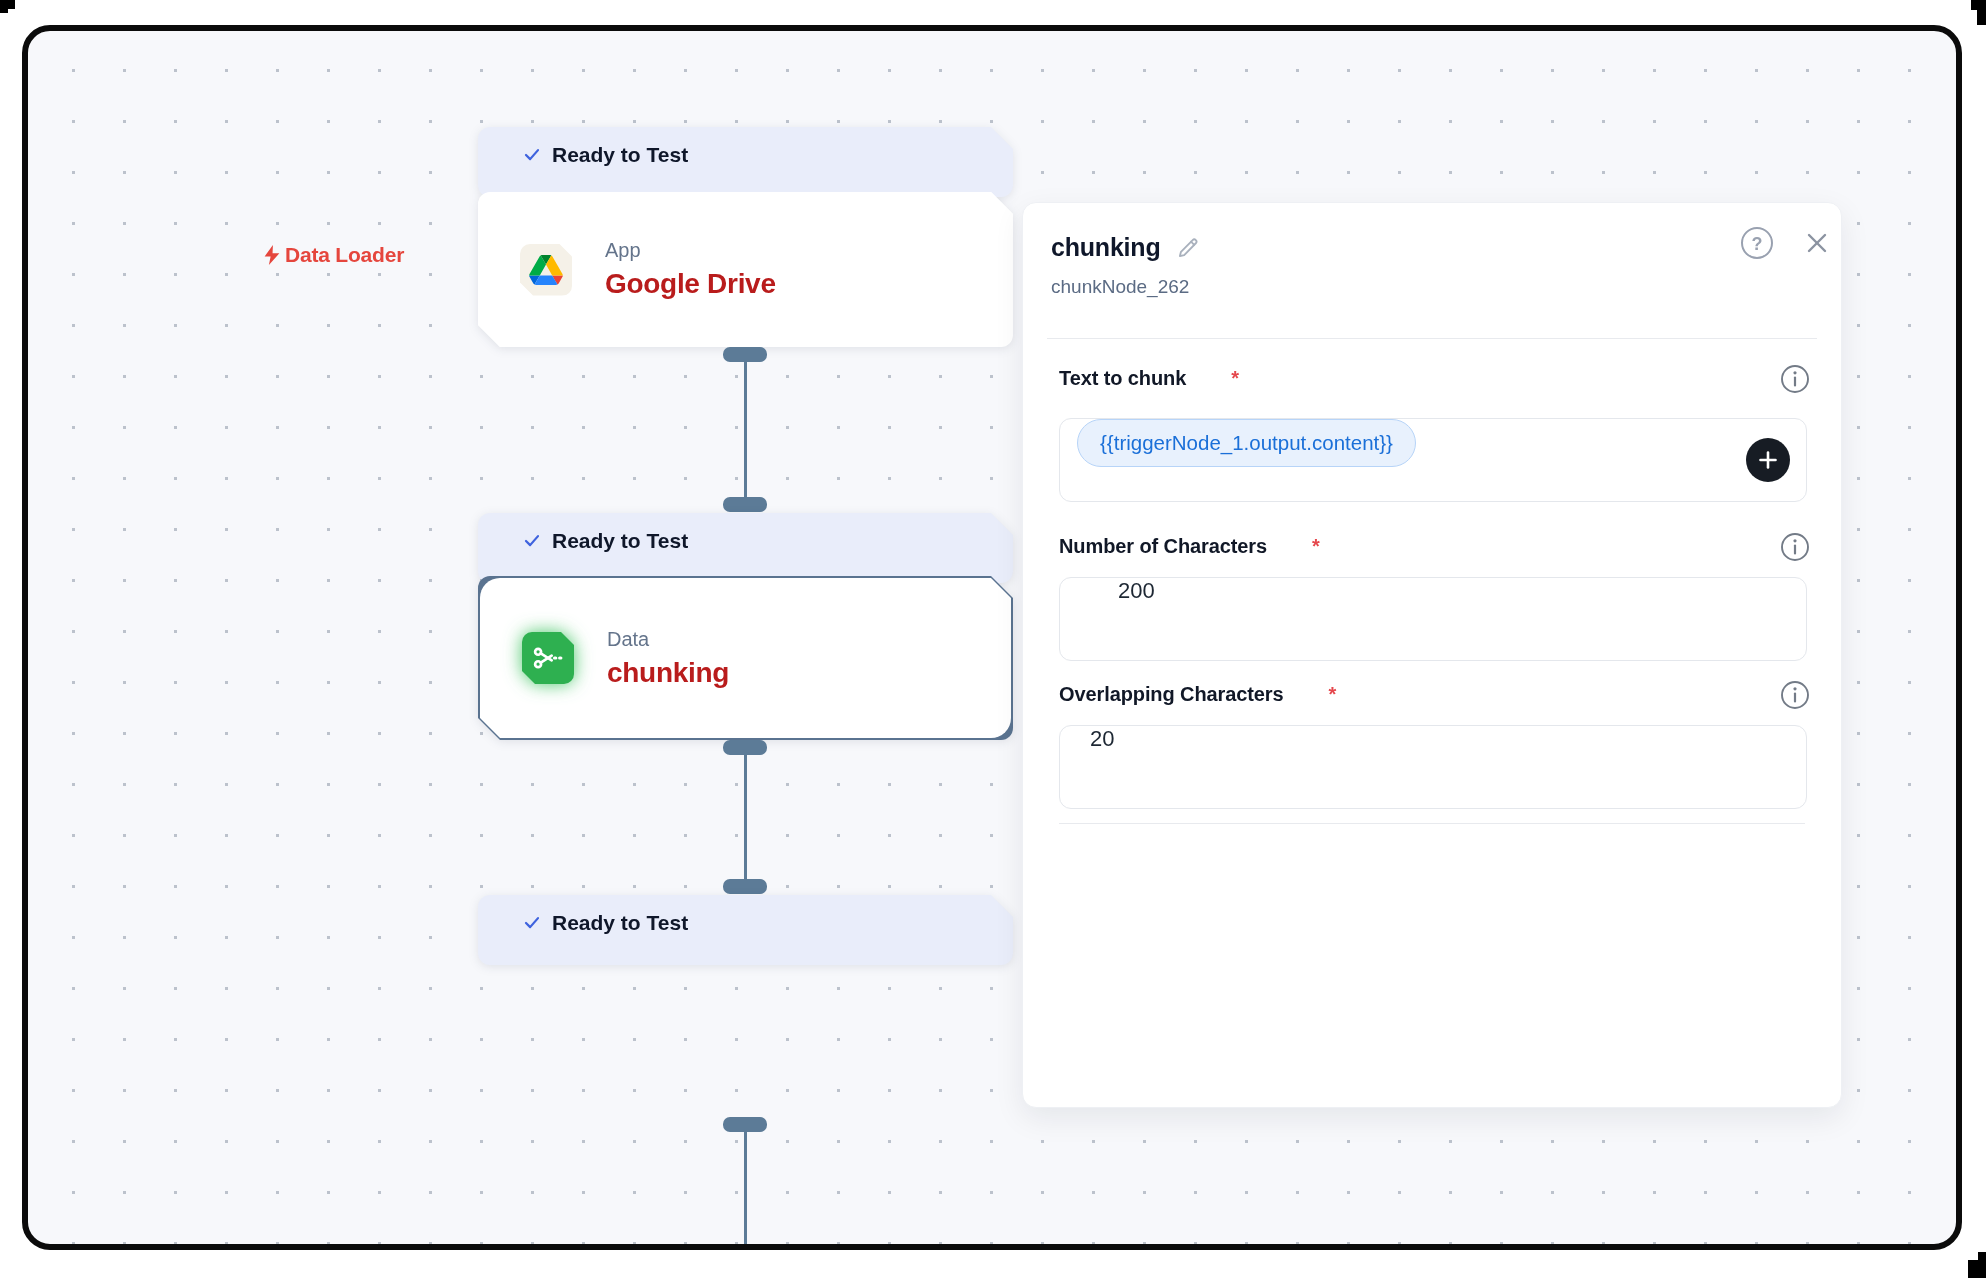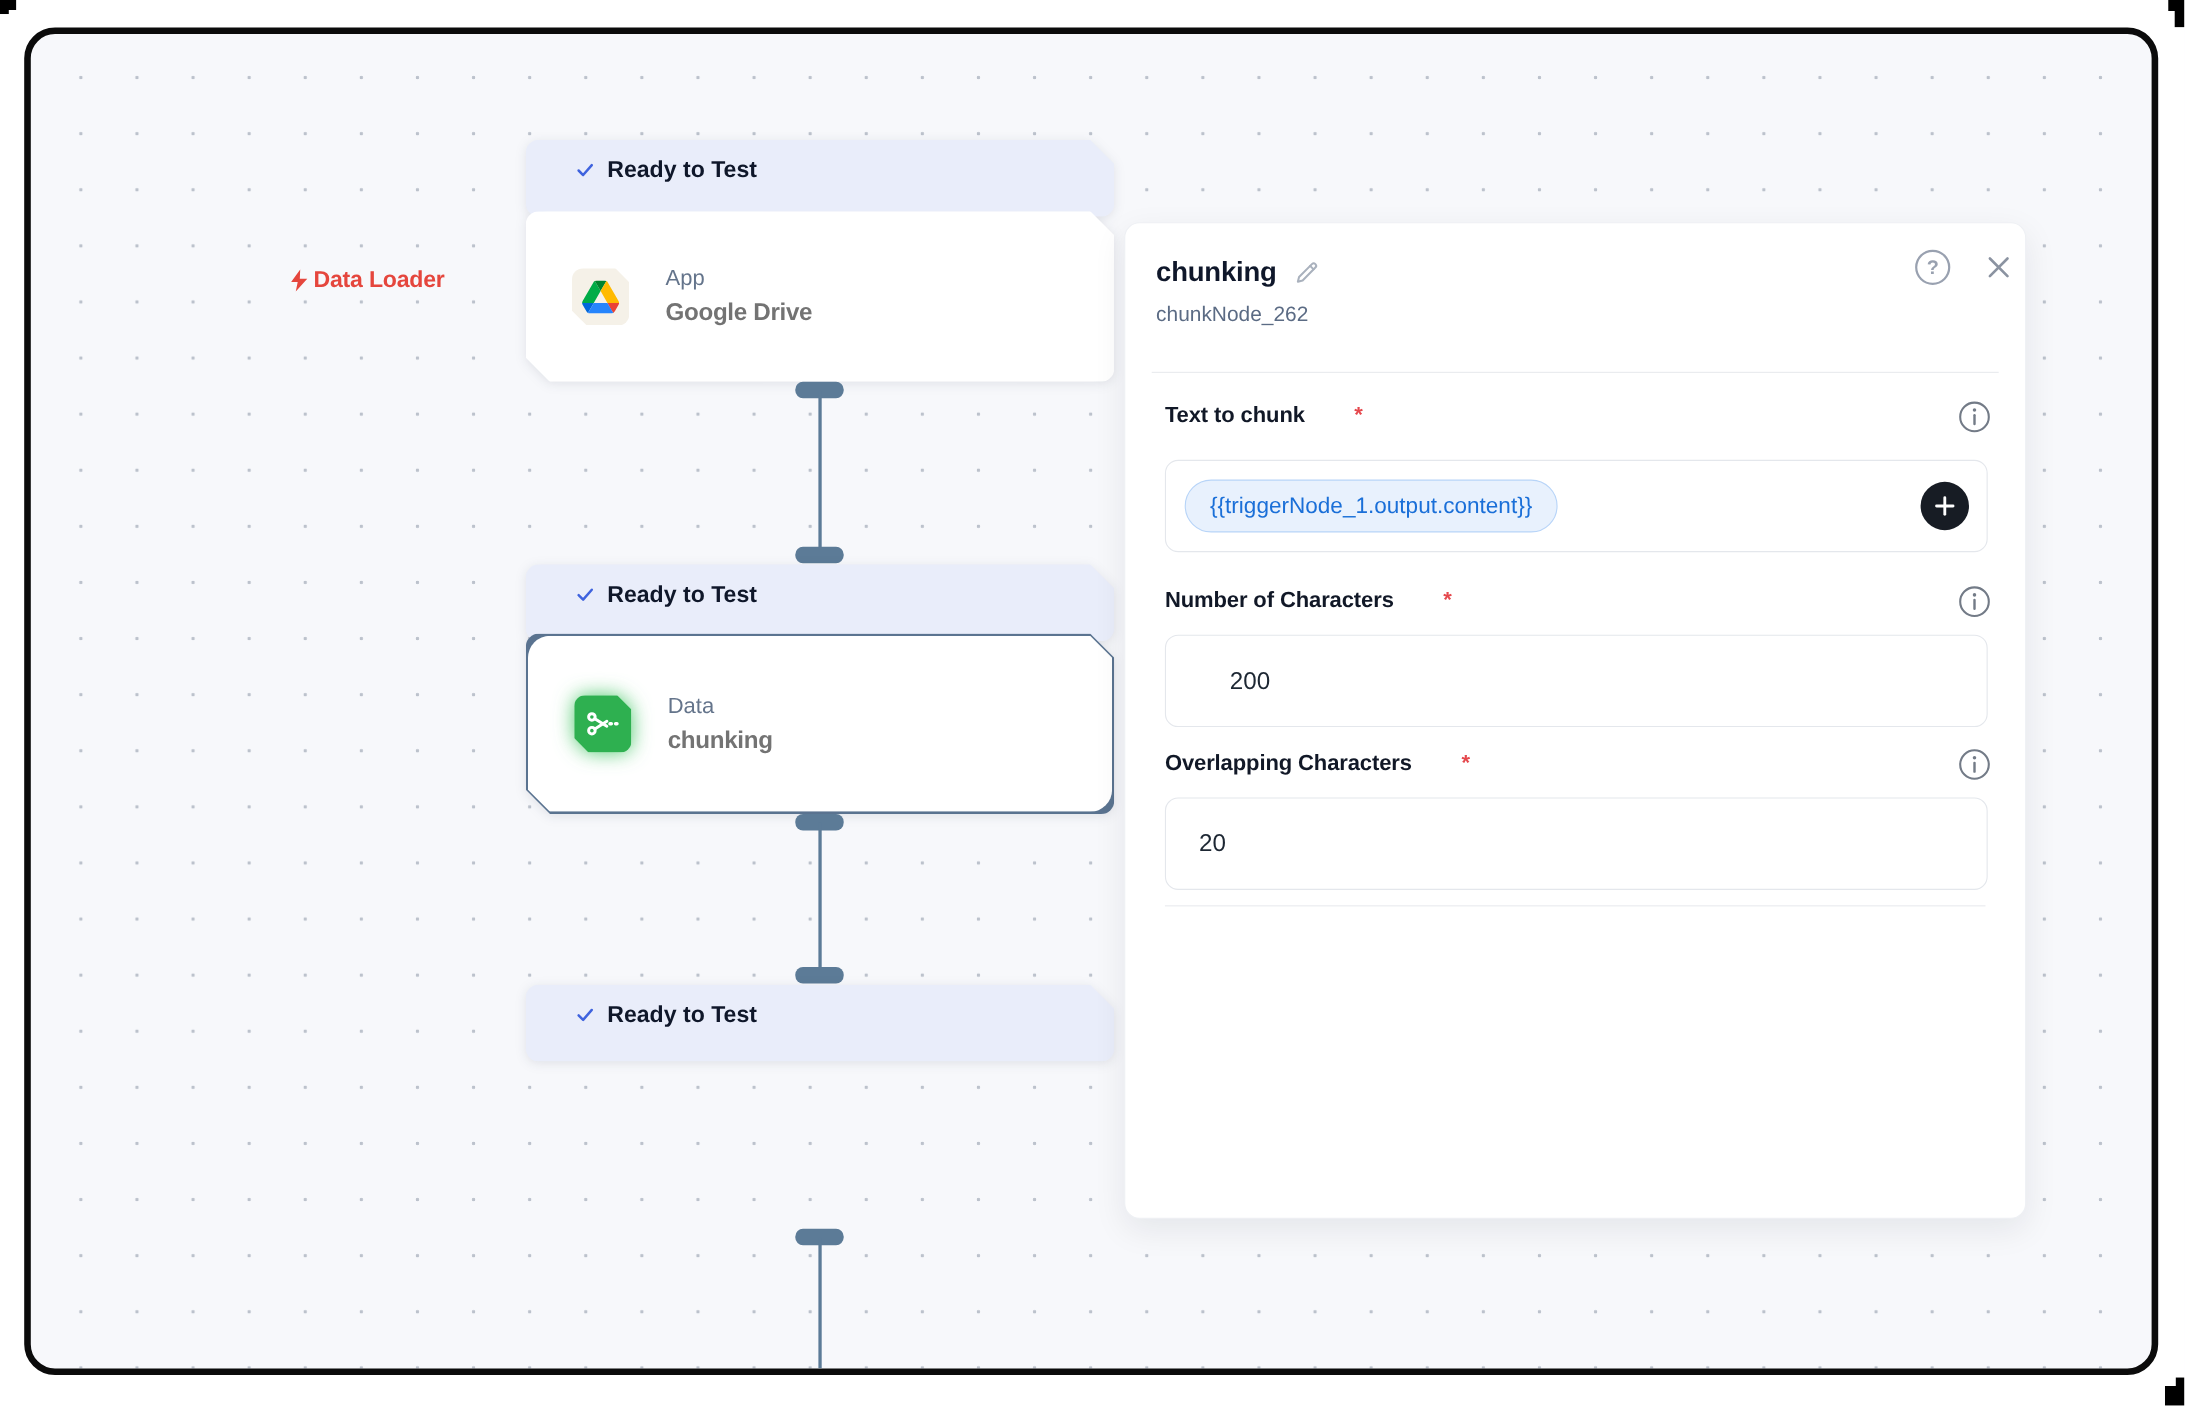"Google Drive" .node-title { color: #737373 -> #b91c1c; font-size: 22px -> 28px }
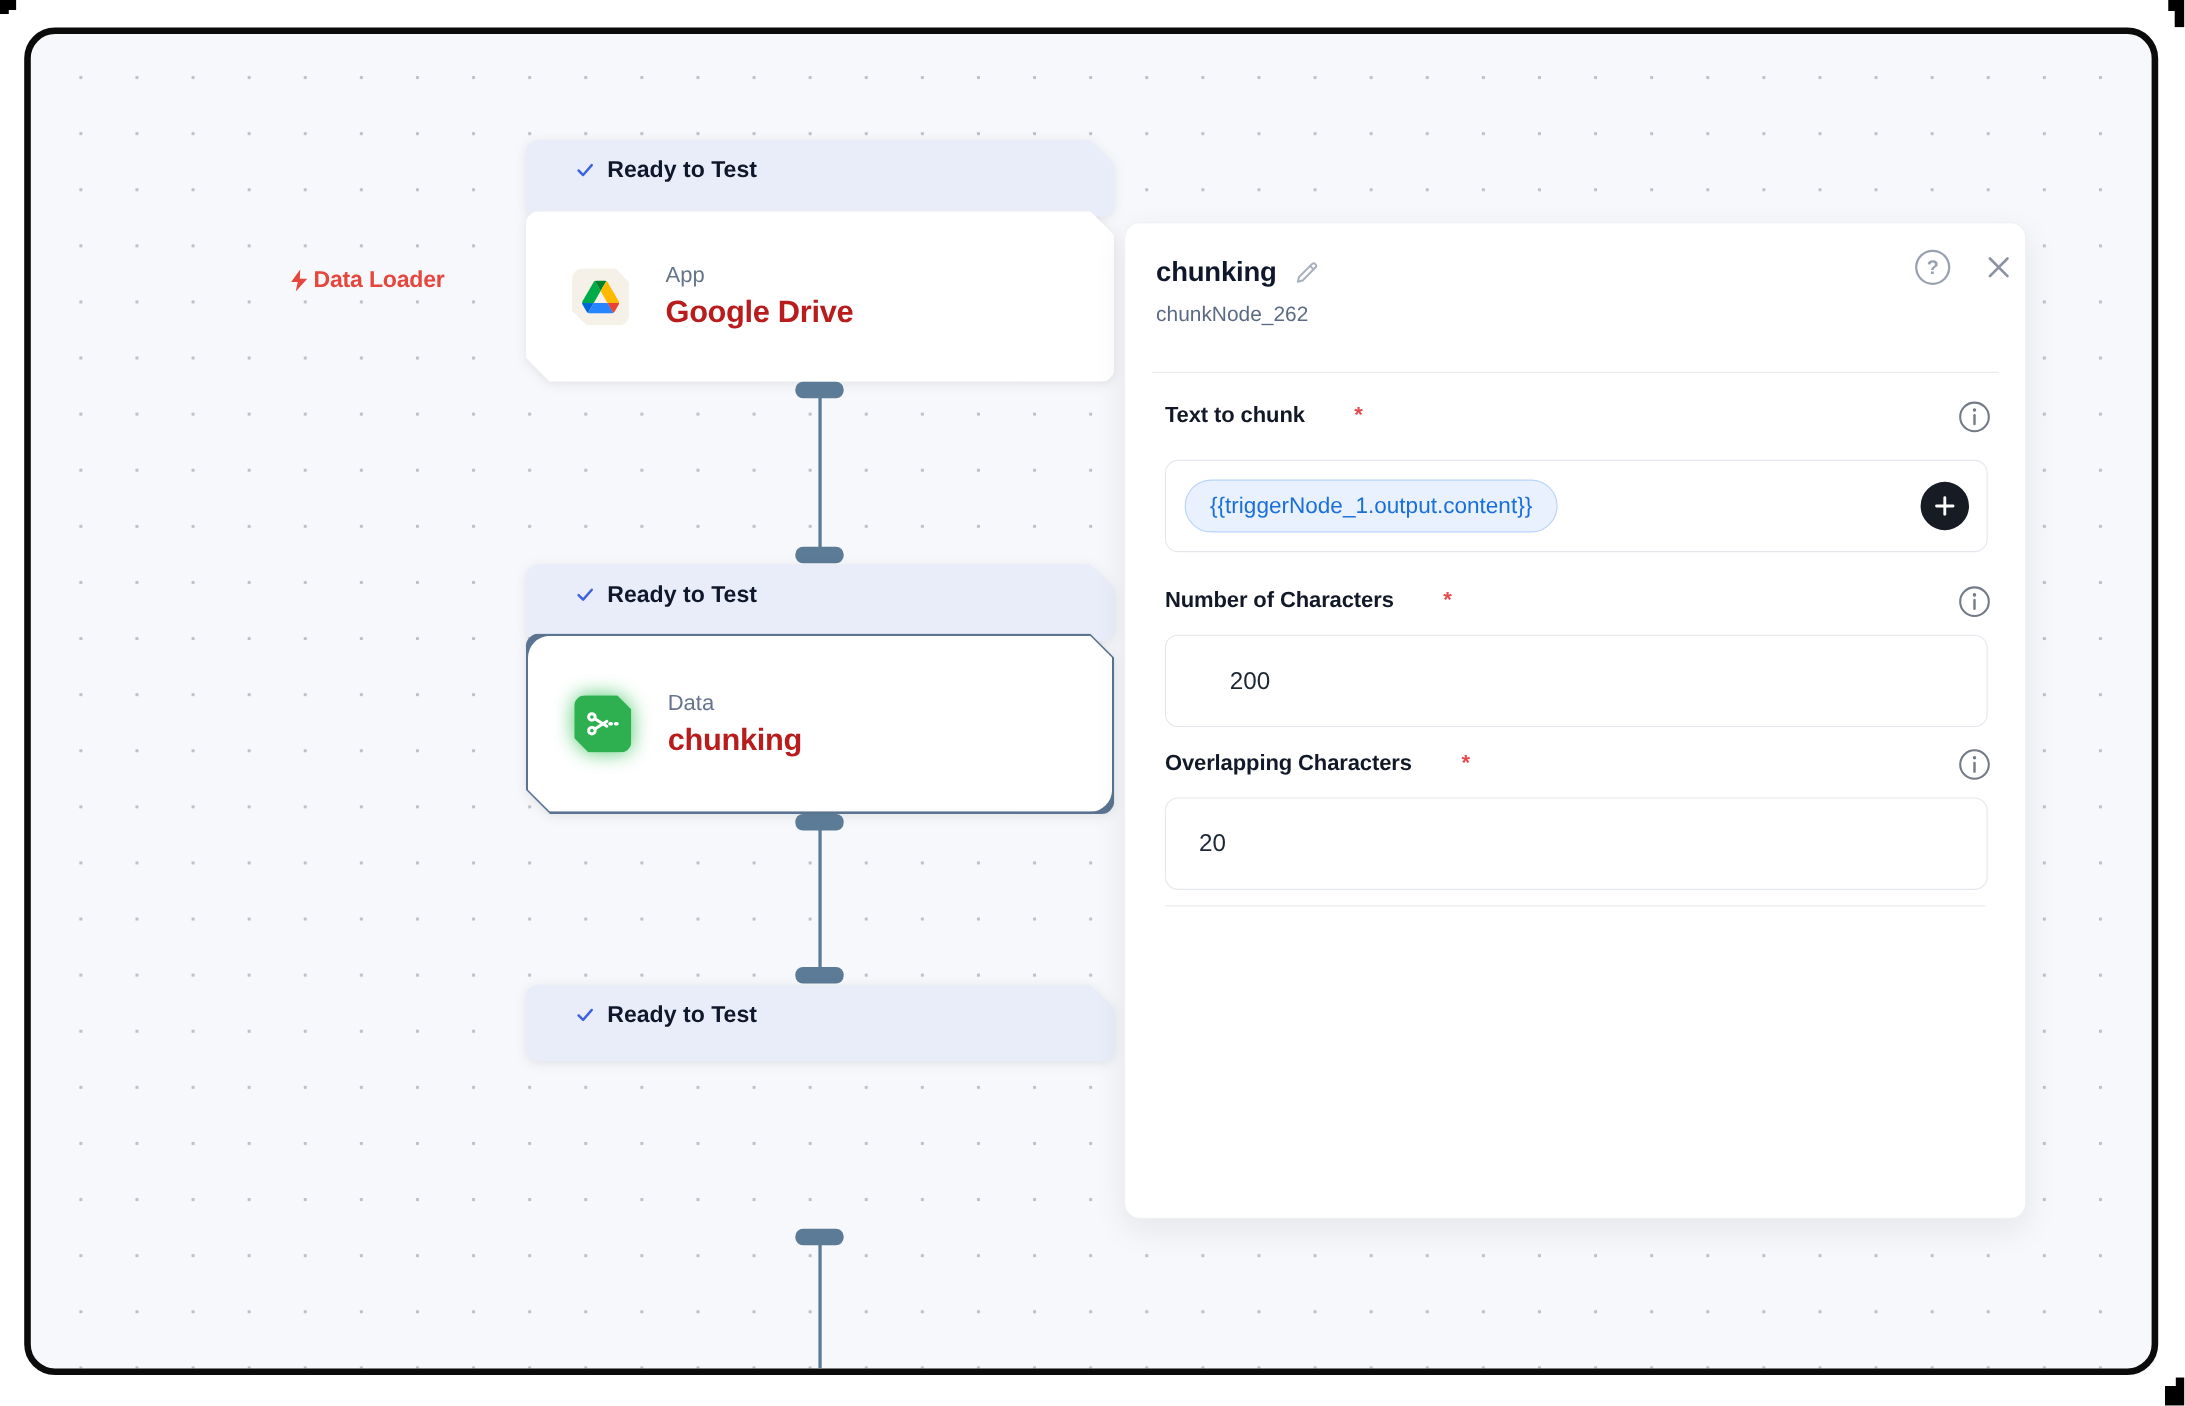"{{triggerNode_1.output.content}}" .input-box { align-items: center -> flex-start }
